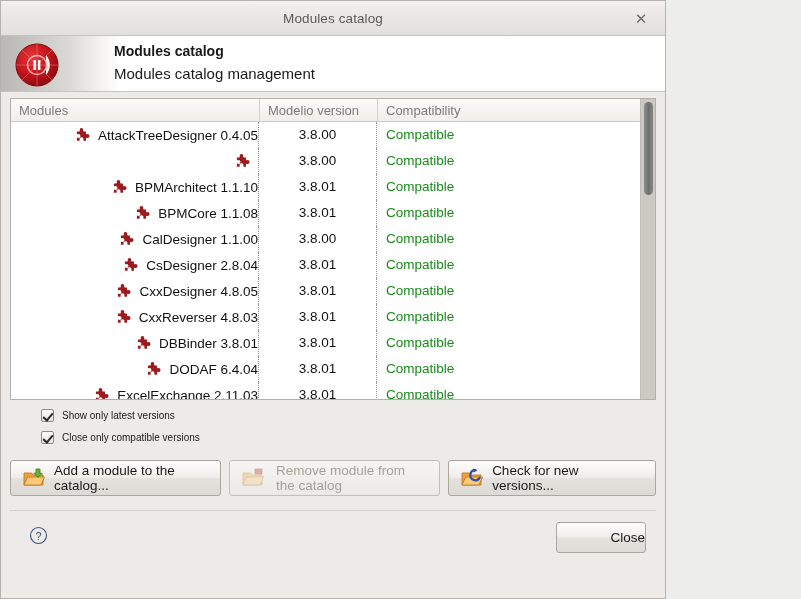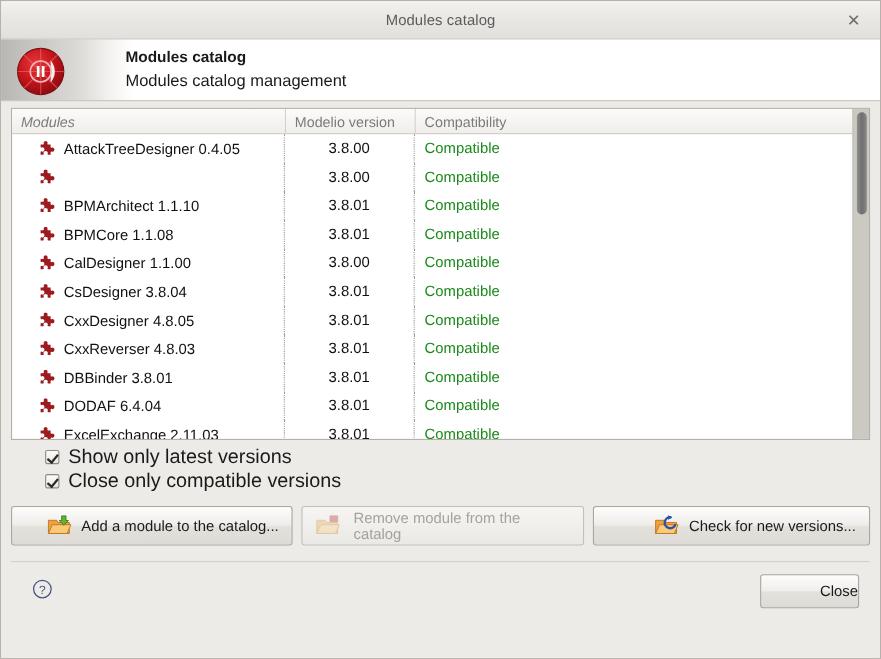"Modules catalog" #window { width: 801px -> 666px }
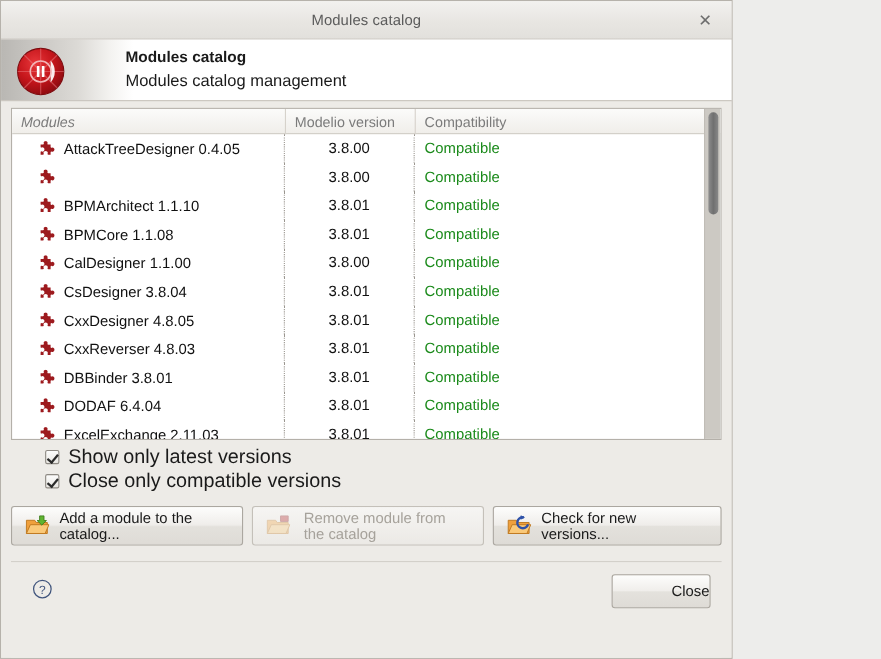"Modules" .th.col-mod { font-style: italic -> none }
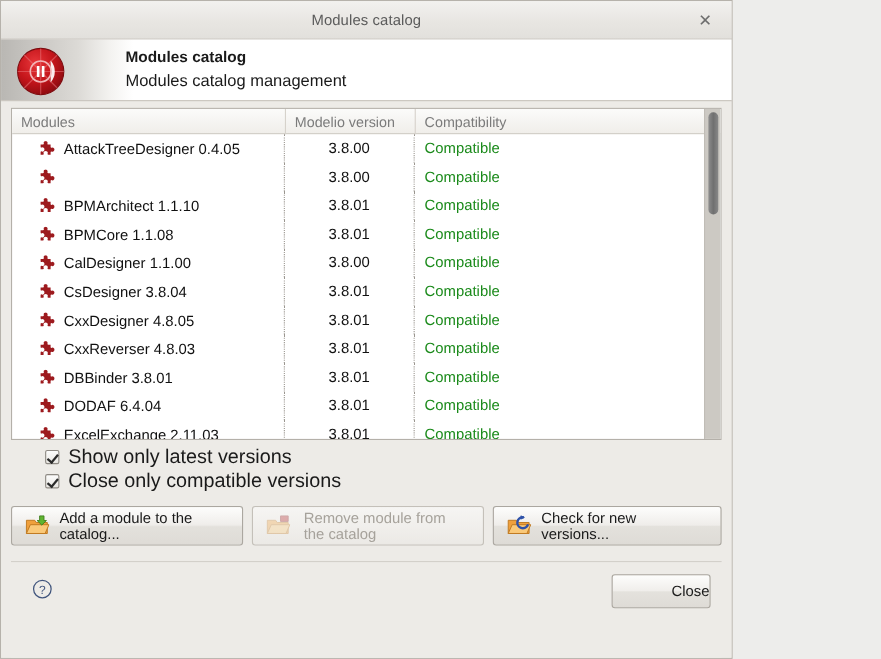"AttackTreeDesigner 0.4.05" .cell-mod { justify-content: none -> flex-end }
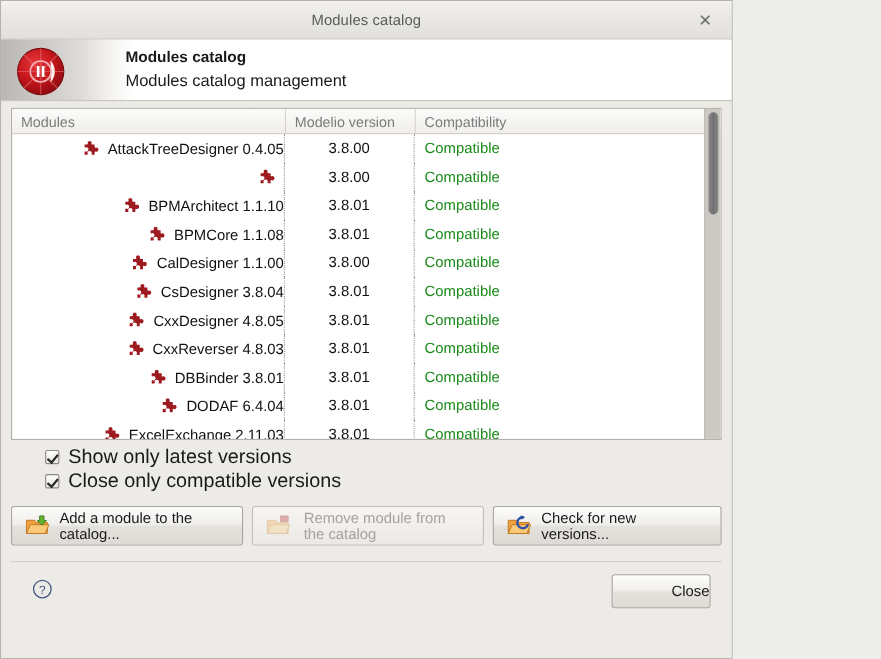"CsDesigner 3.8.04" span.mod-name { text: 3.8.04 -> 2.8.04 }
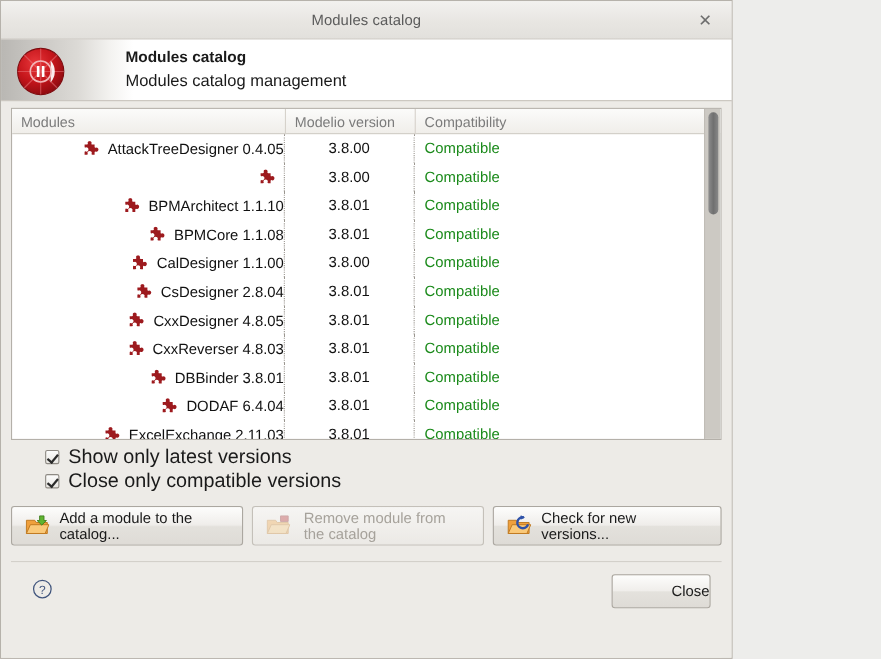"Show only latest versions" .check-row { font-size: 18px -> 10px }
